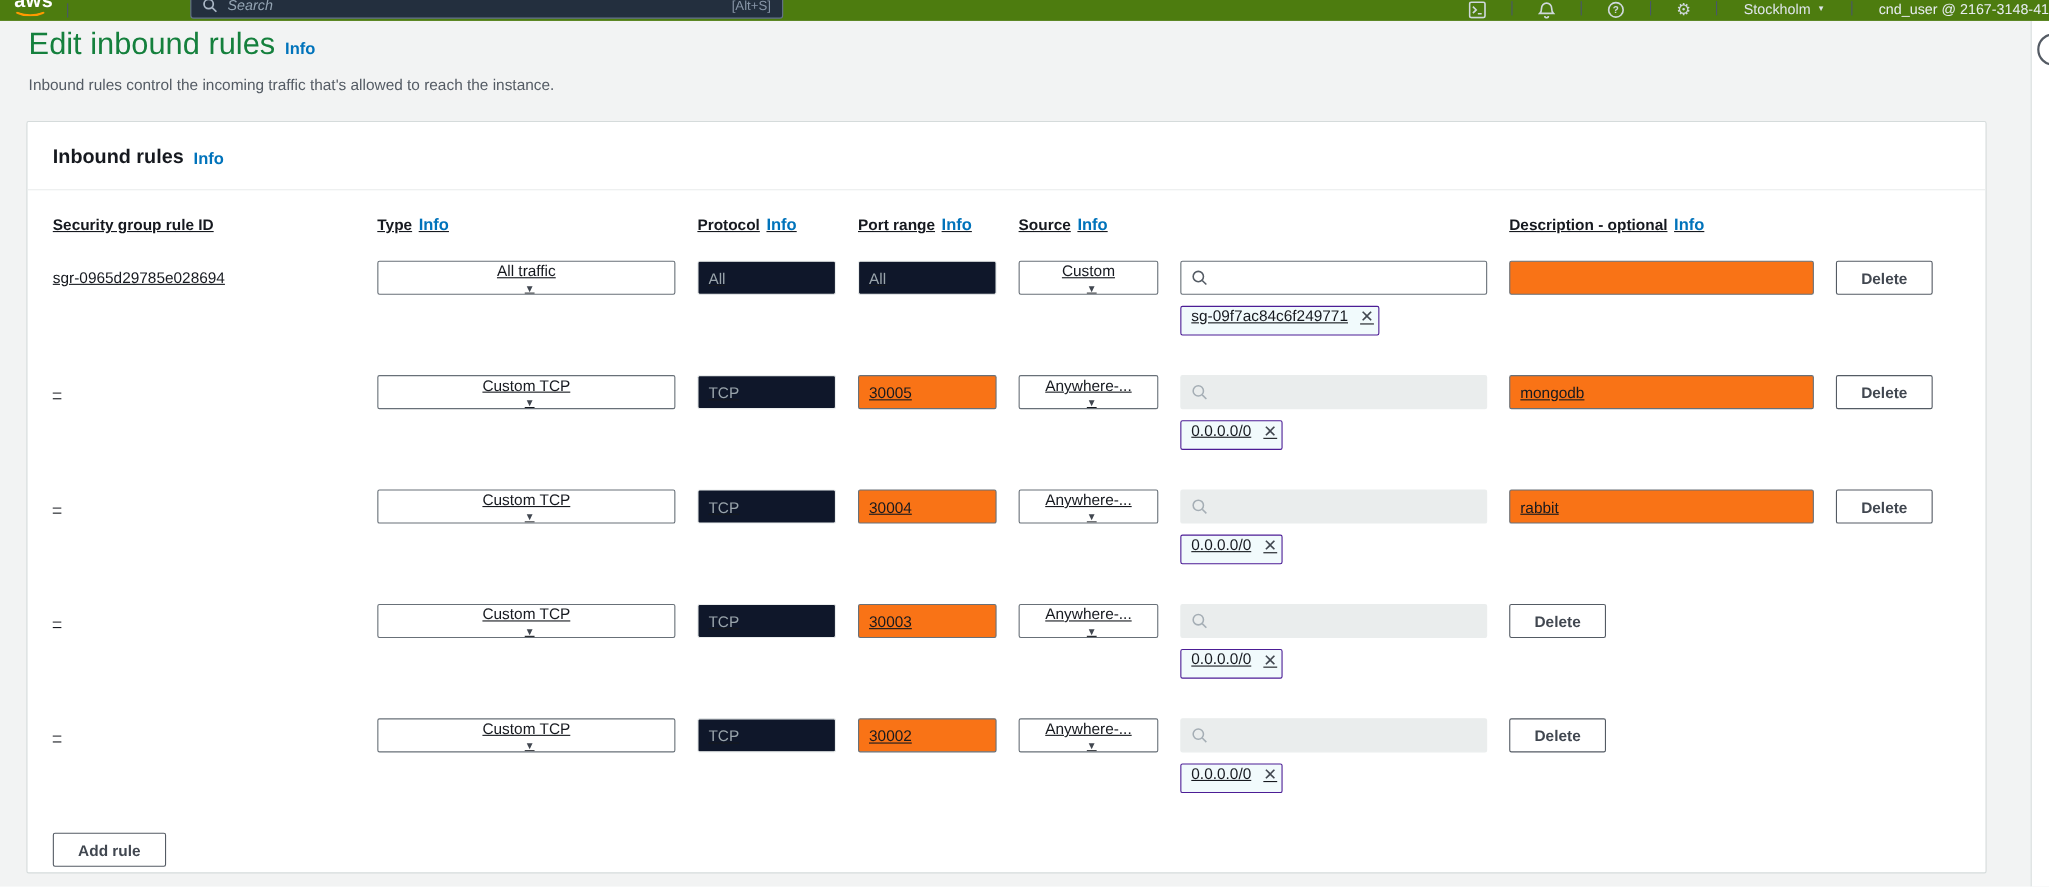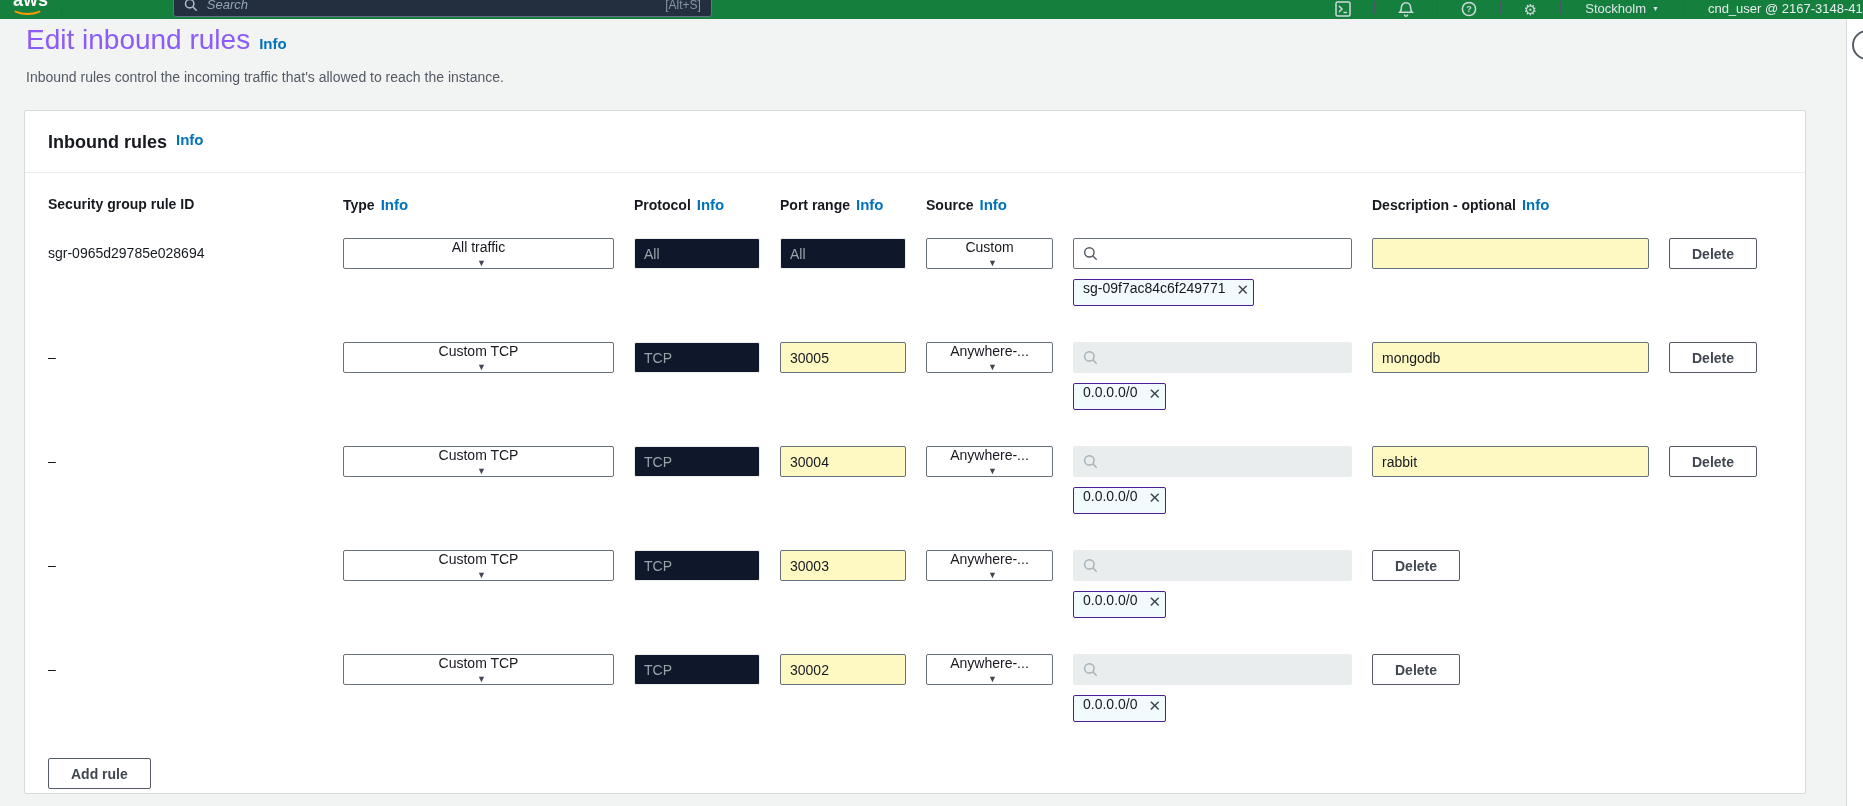"aws" .topnav { background: #15803d -> #4d7c0f }
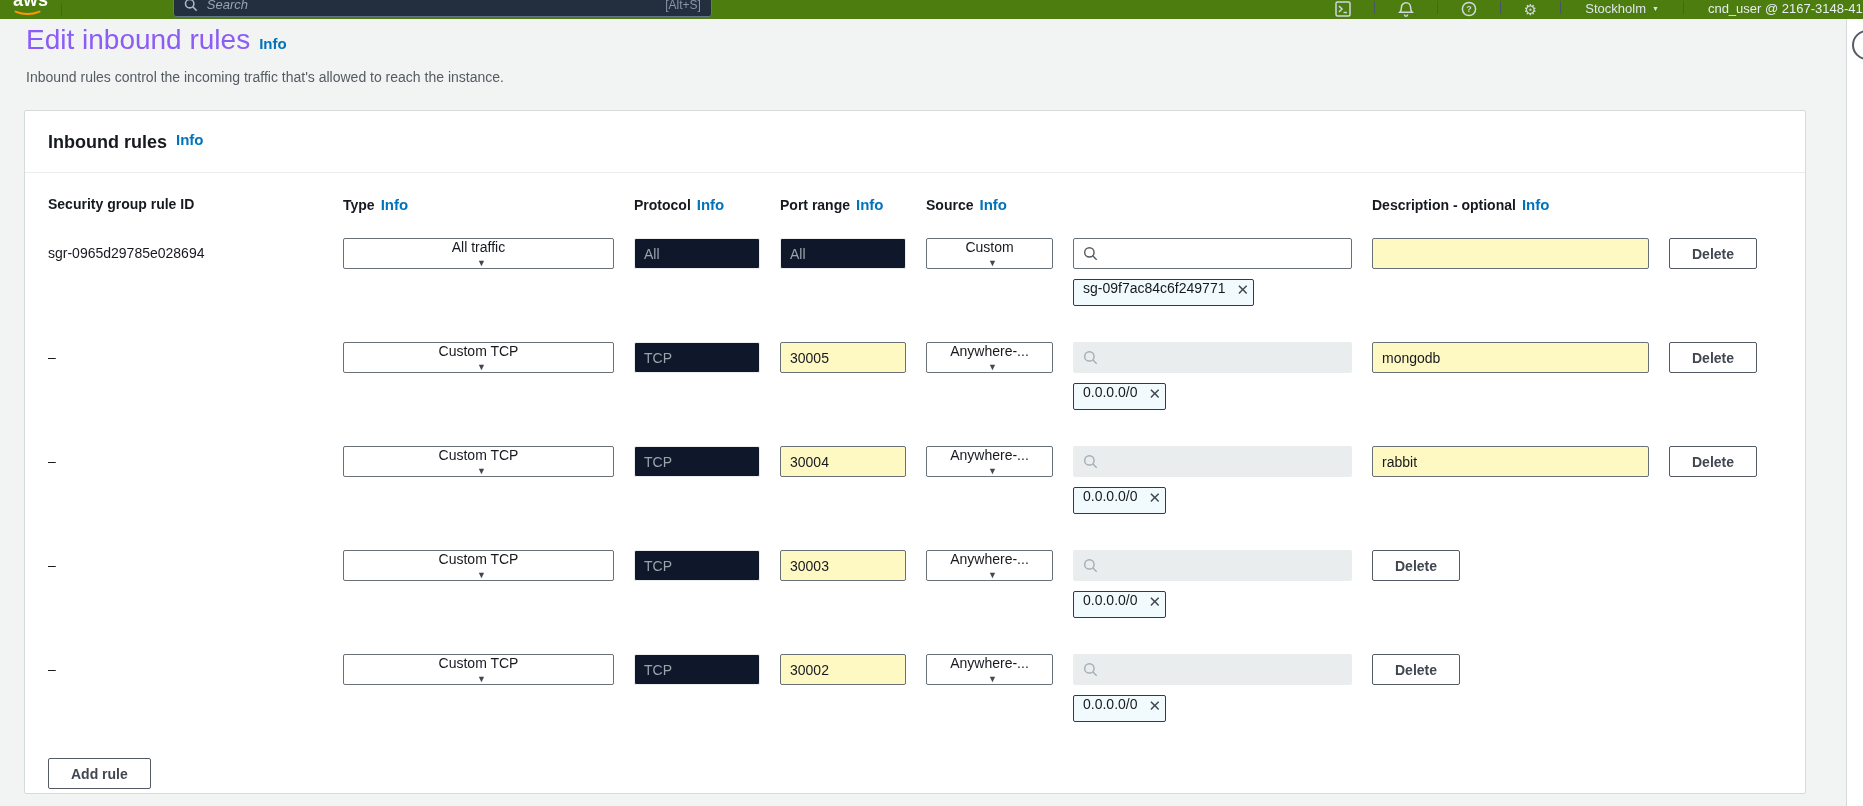"Edit inbound rules" .page-title { color: #8b5cf6 -> #15803d }
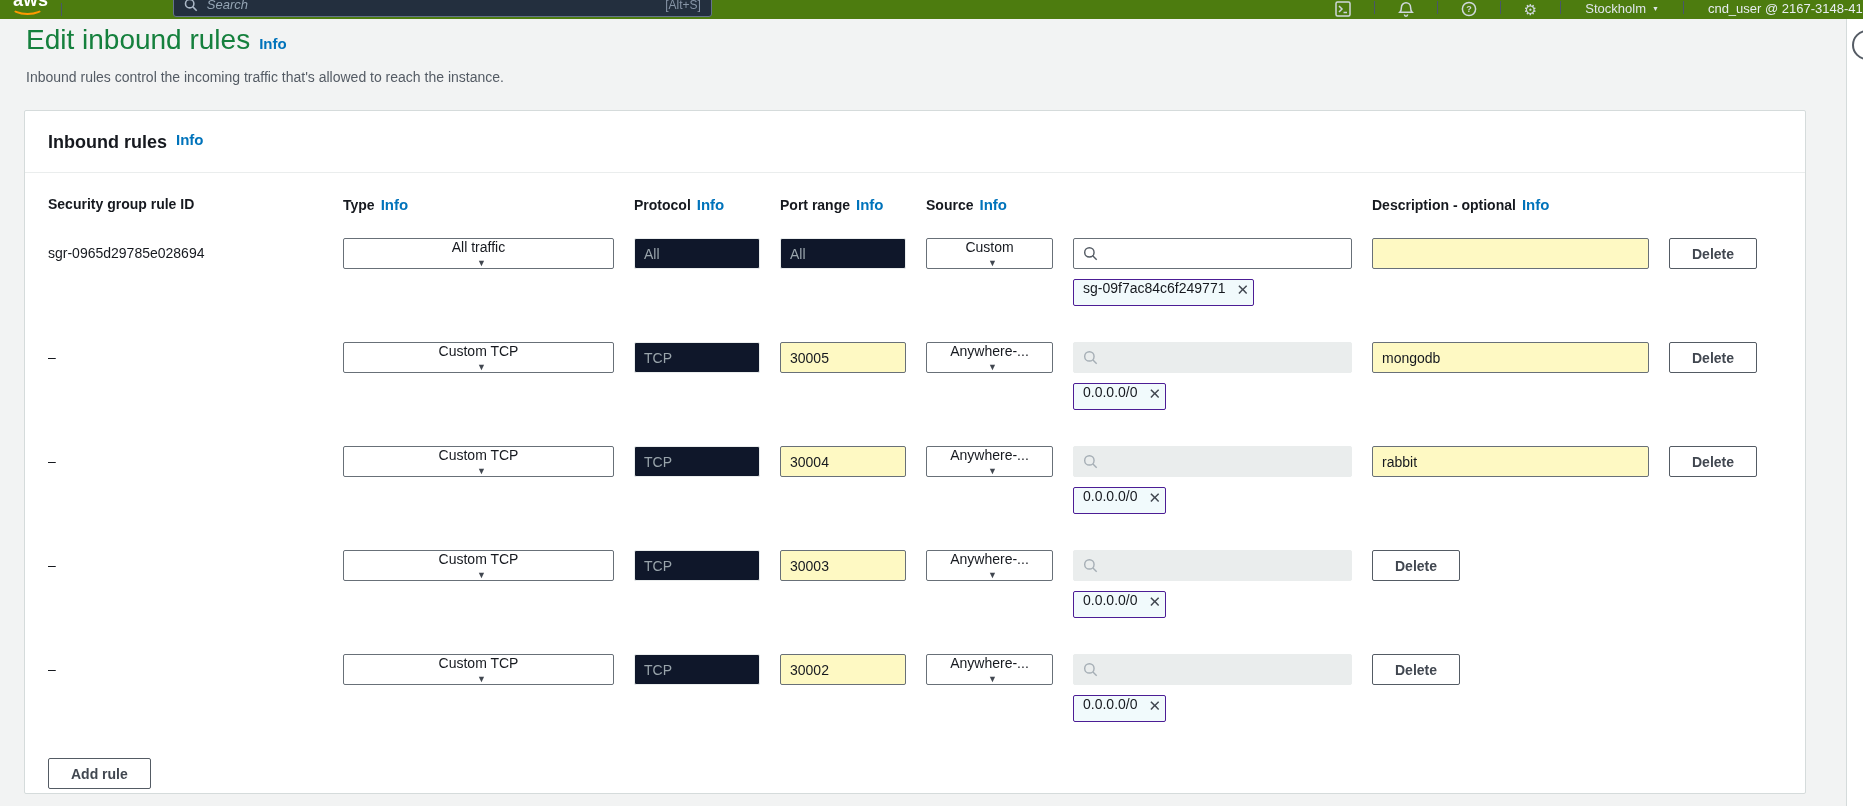"Inbound rules" .panel-head { align-items: flex-start -> flex-end }
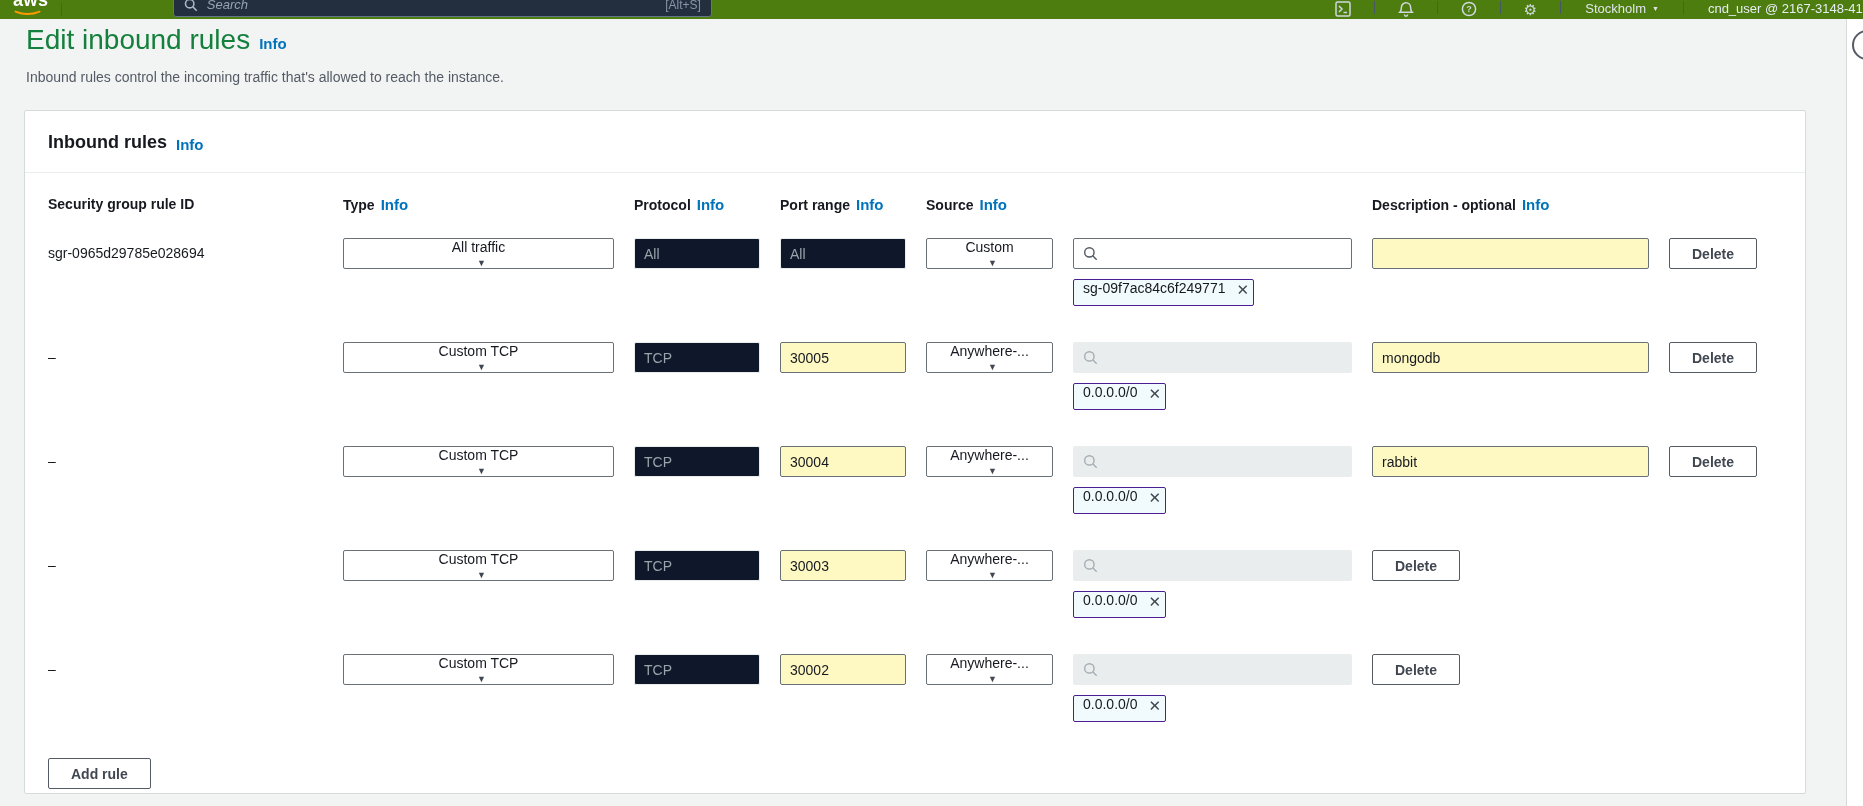"Security group rule ID" .grid { text-decoration: none -> underline }
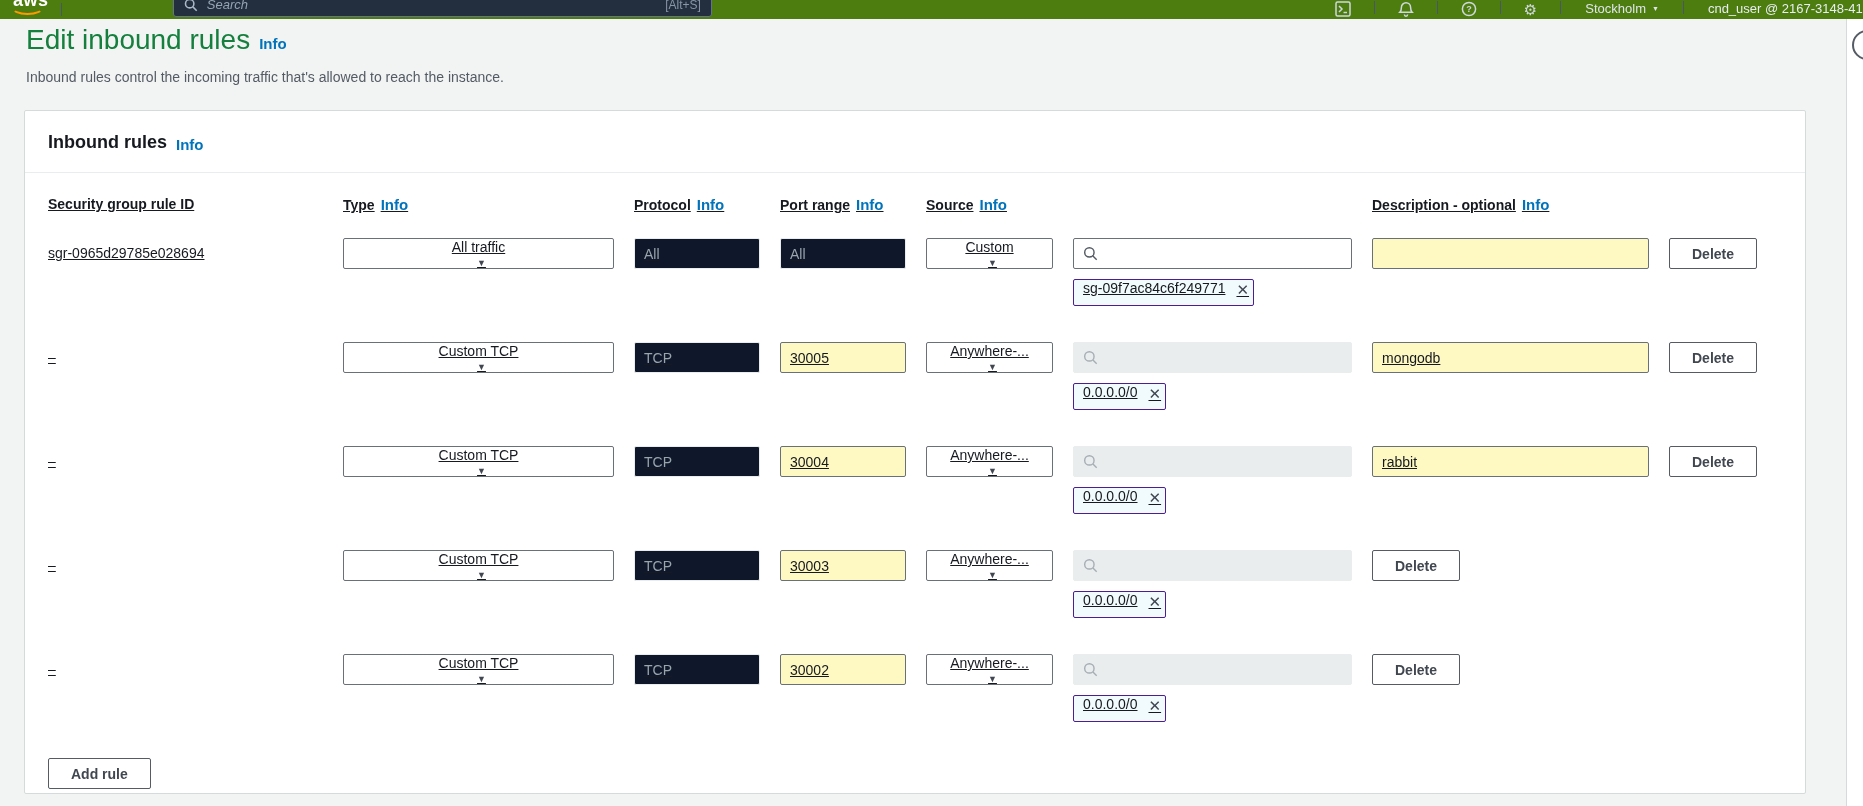"30005" .tinput { background: #fef9c3 -> #f97316 }
